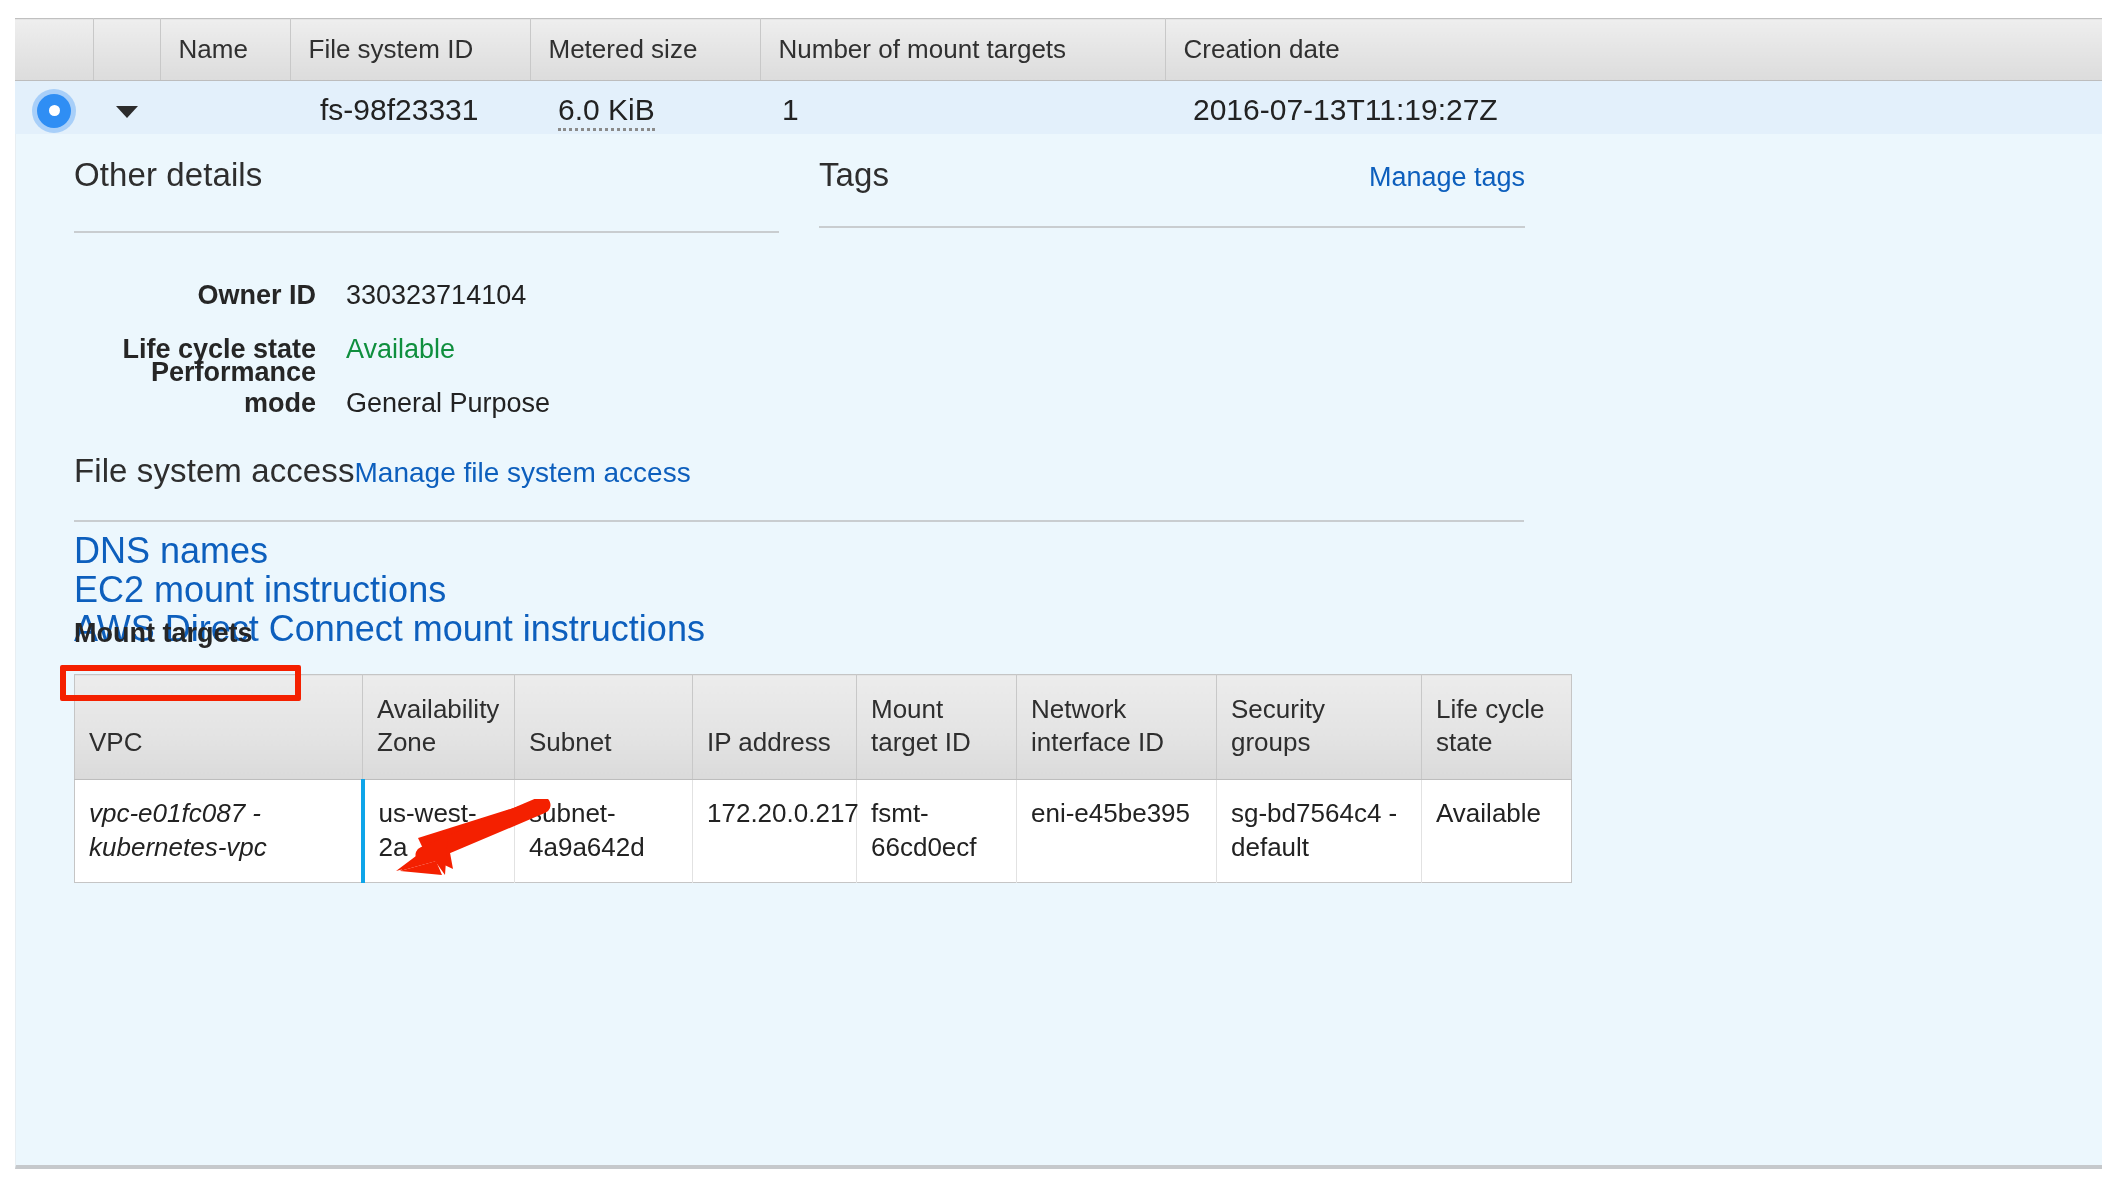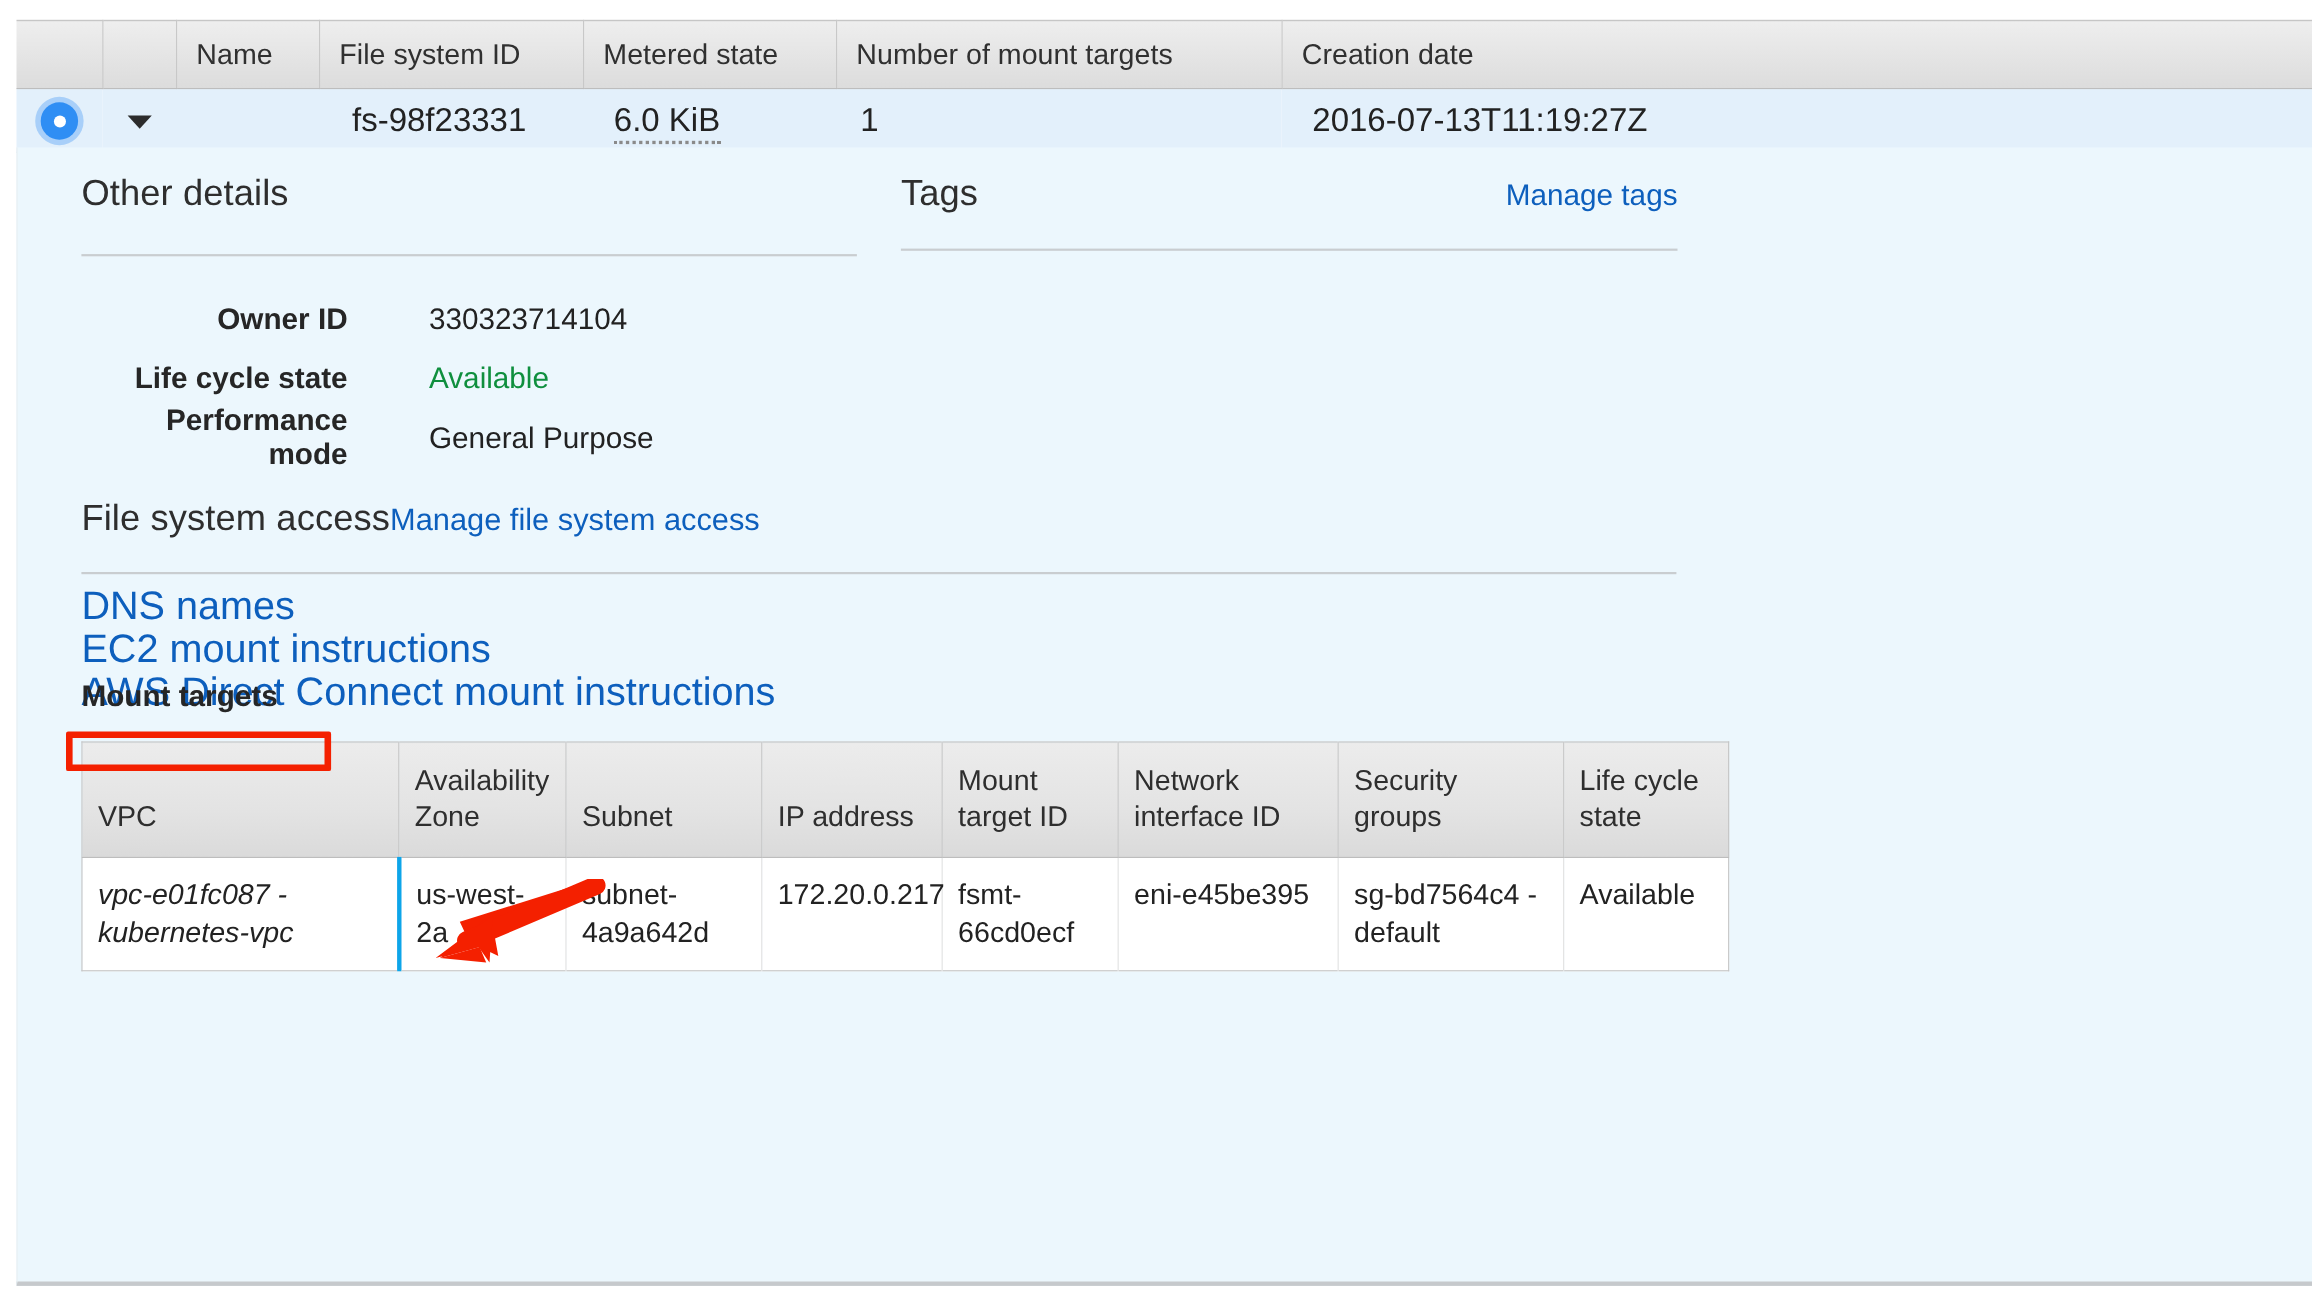"Metered state" th.col-size { text: state -> size }
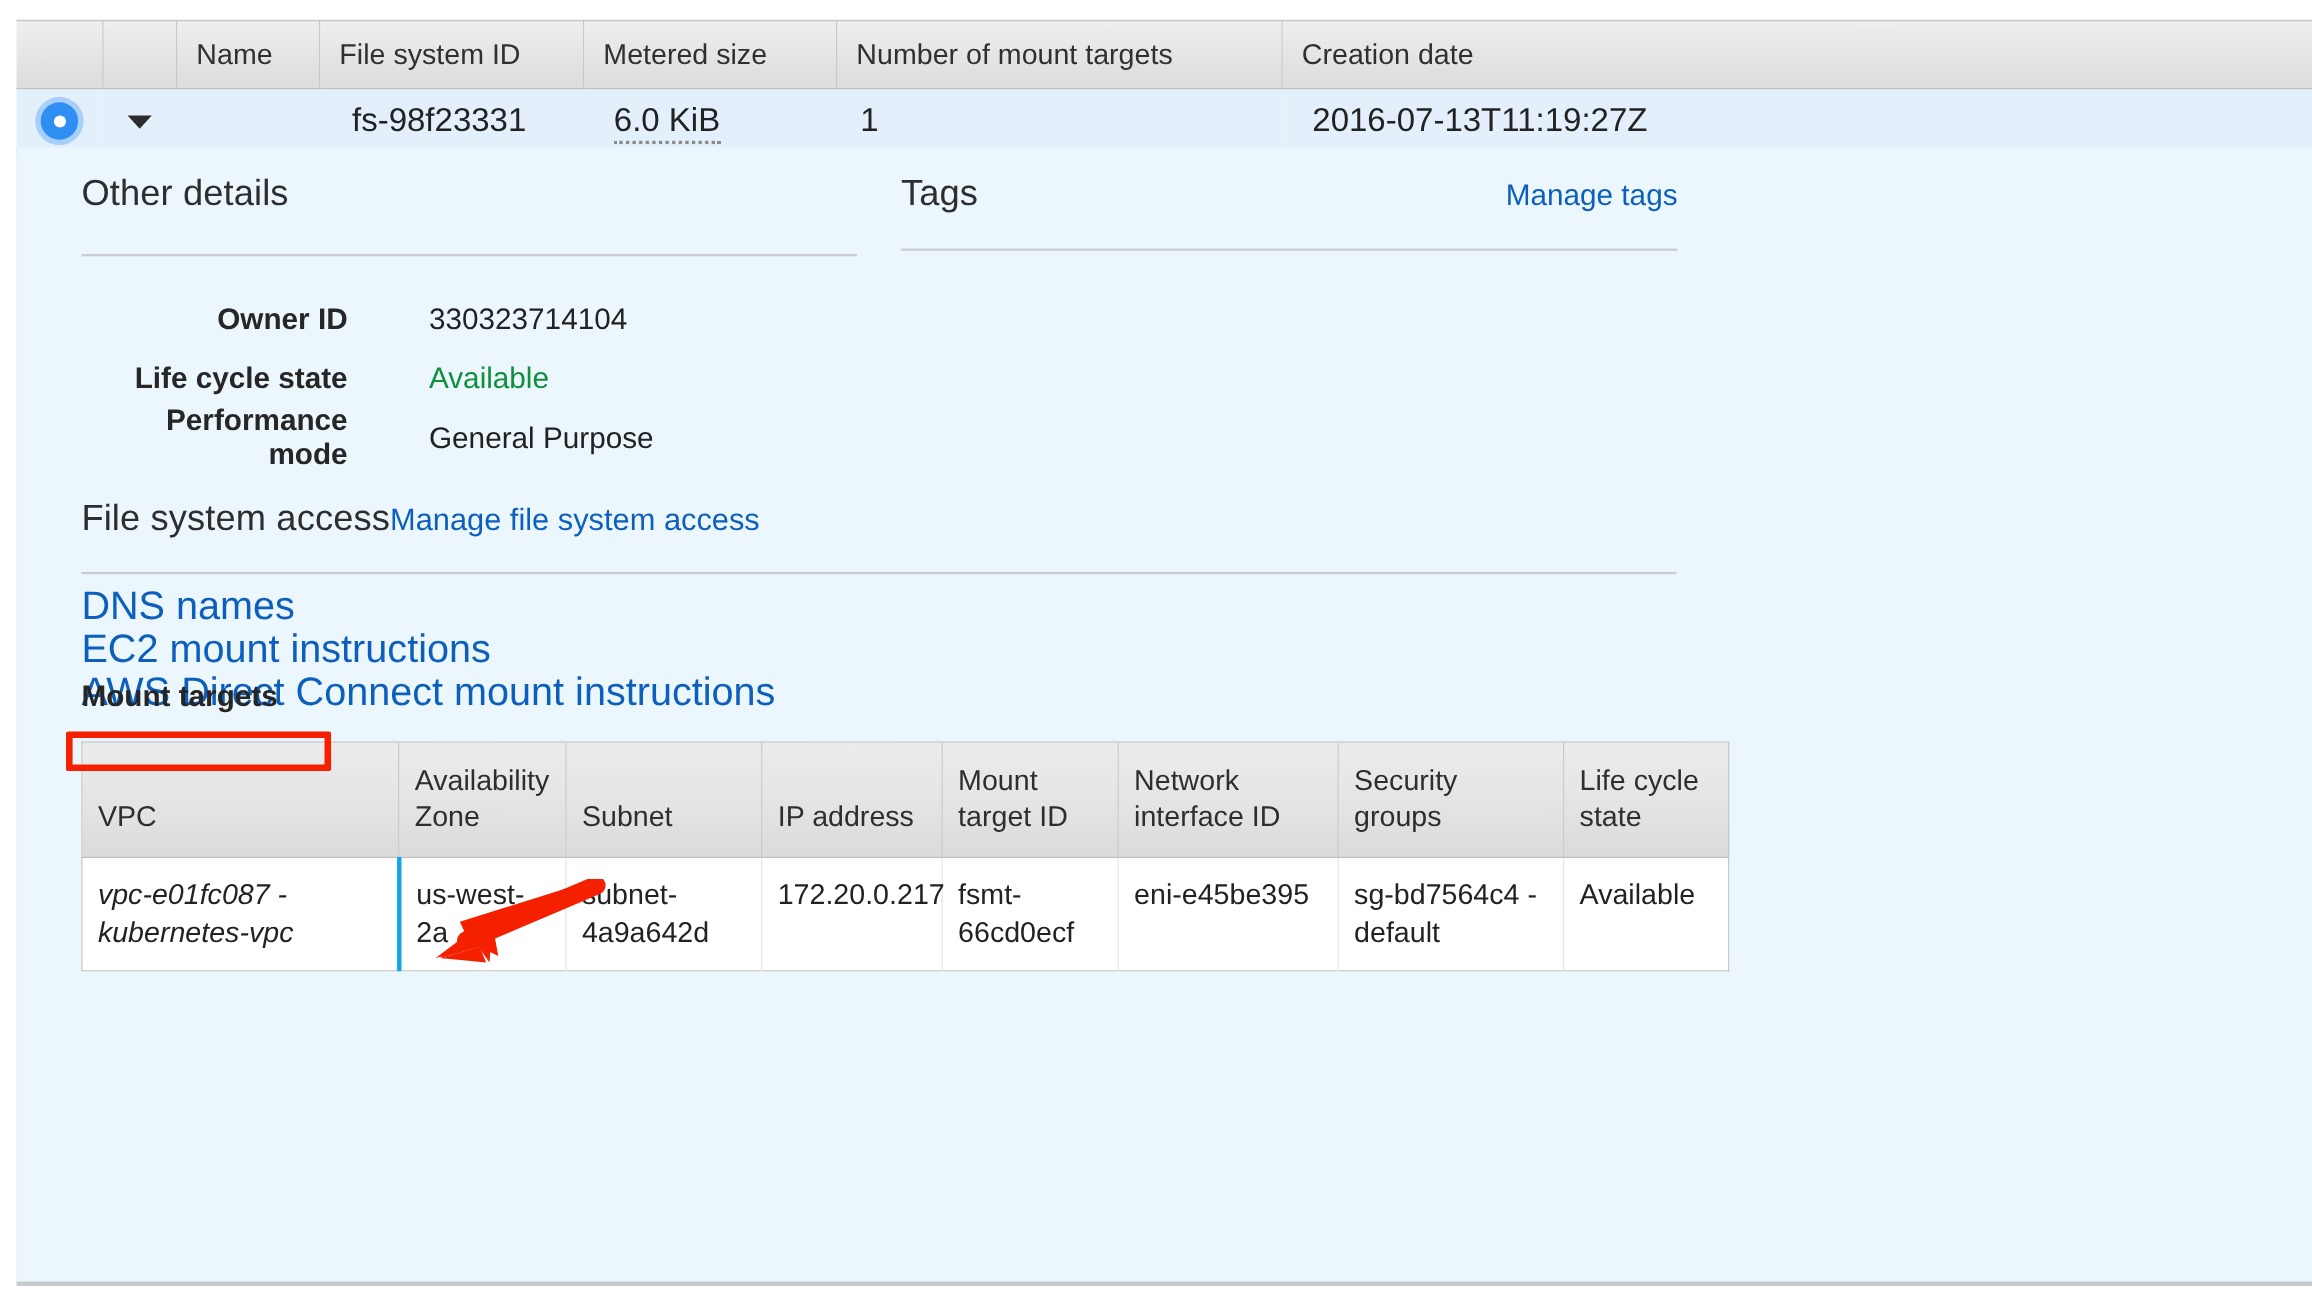"Owner ID" .kv-row { align-items: center -> flex-end; gap: 44px -> none }
